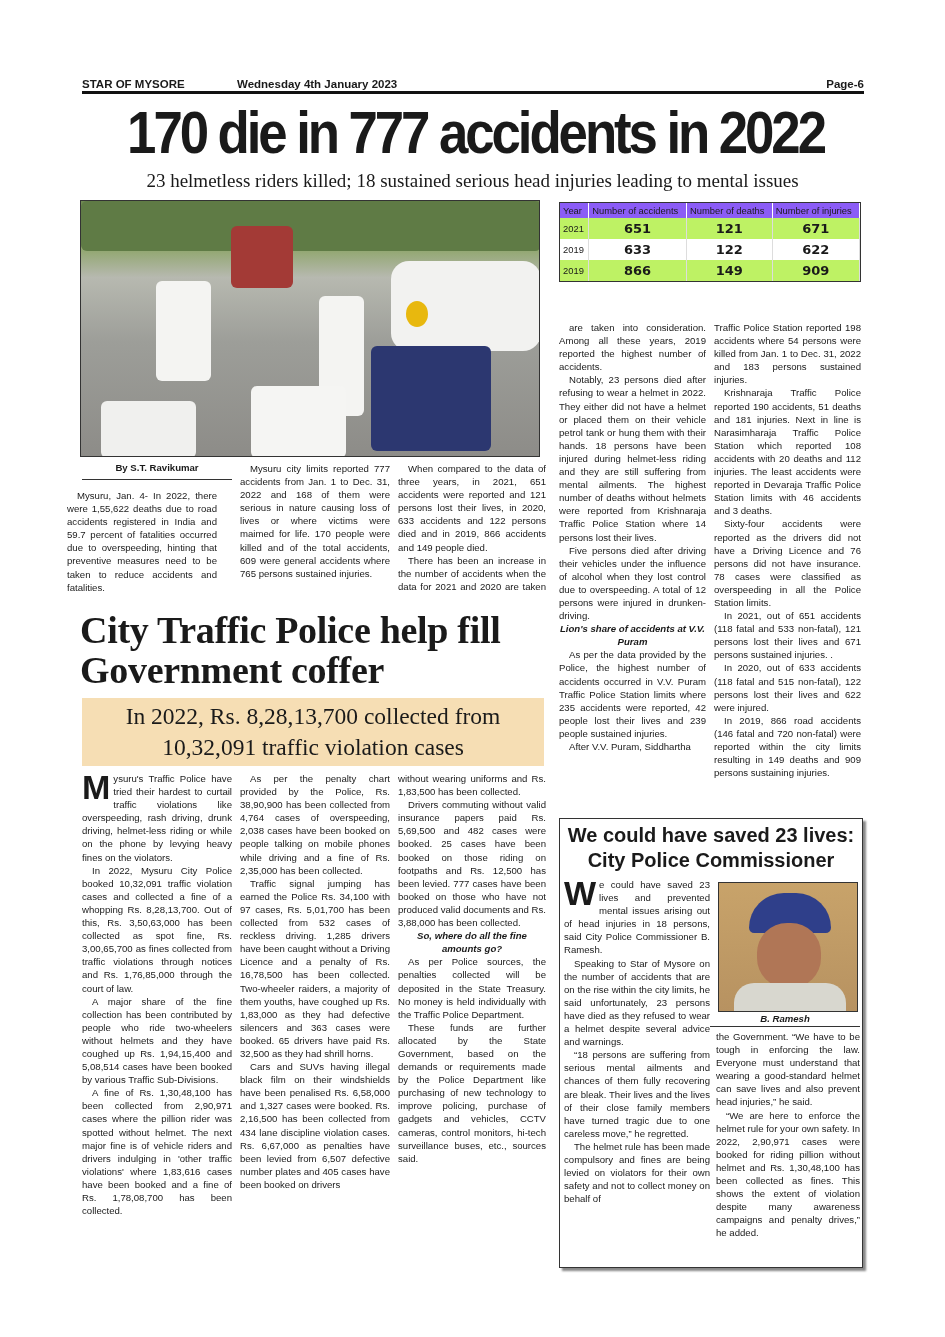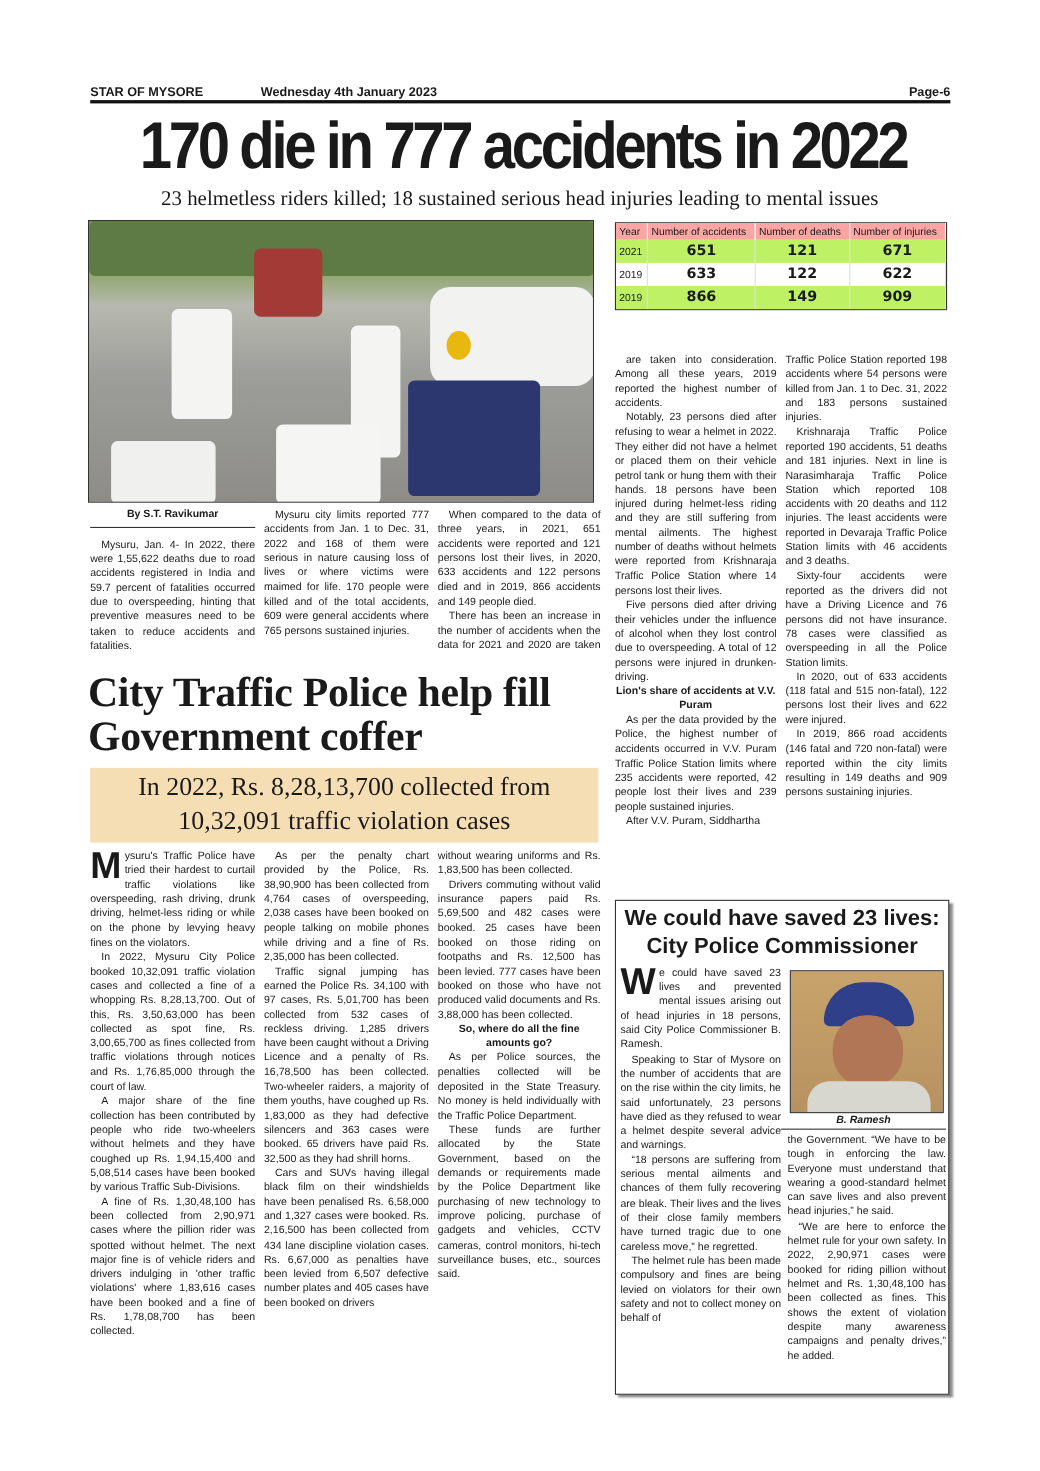"Year" .tbl th { background: #fca5a5 -> #8b5cf6 }
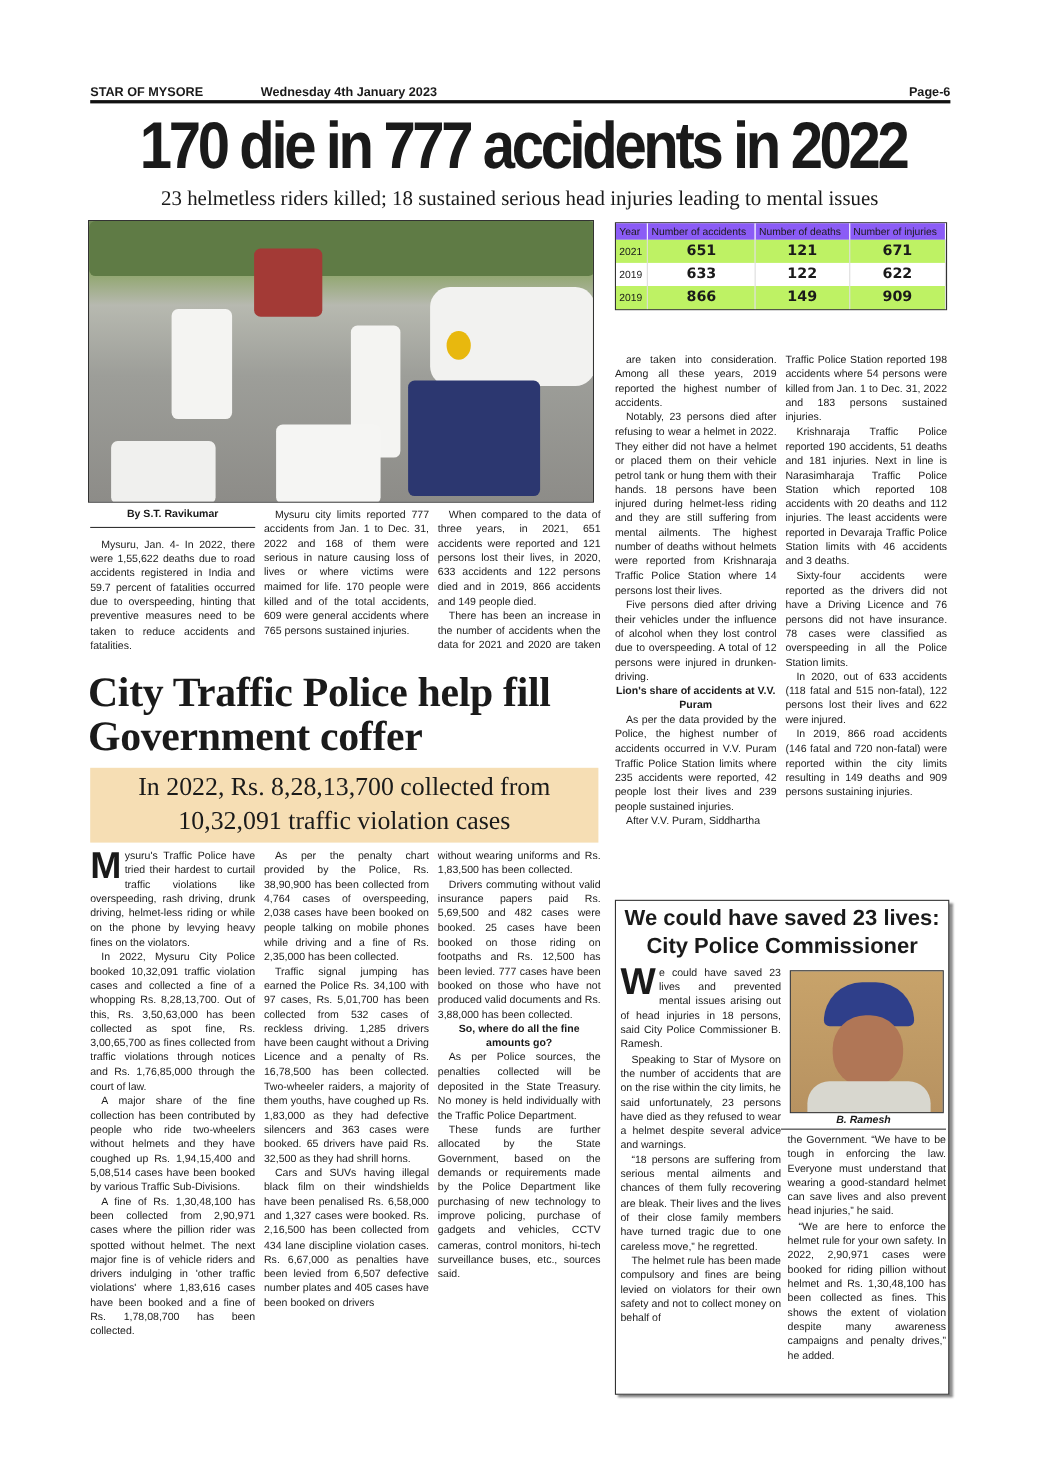"Mysuru, Jan. 4- In 2022," div.col { left: 82px -> 67px }
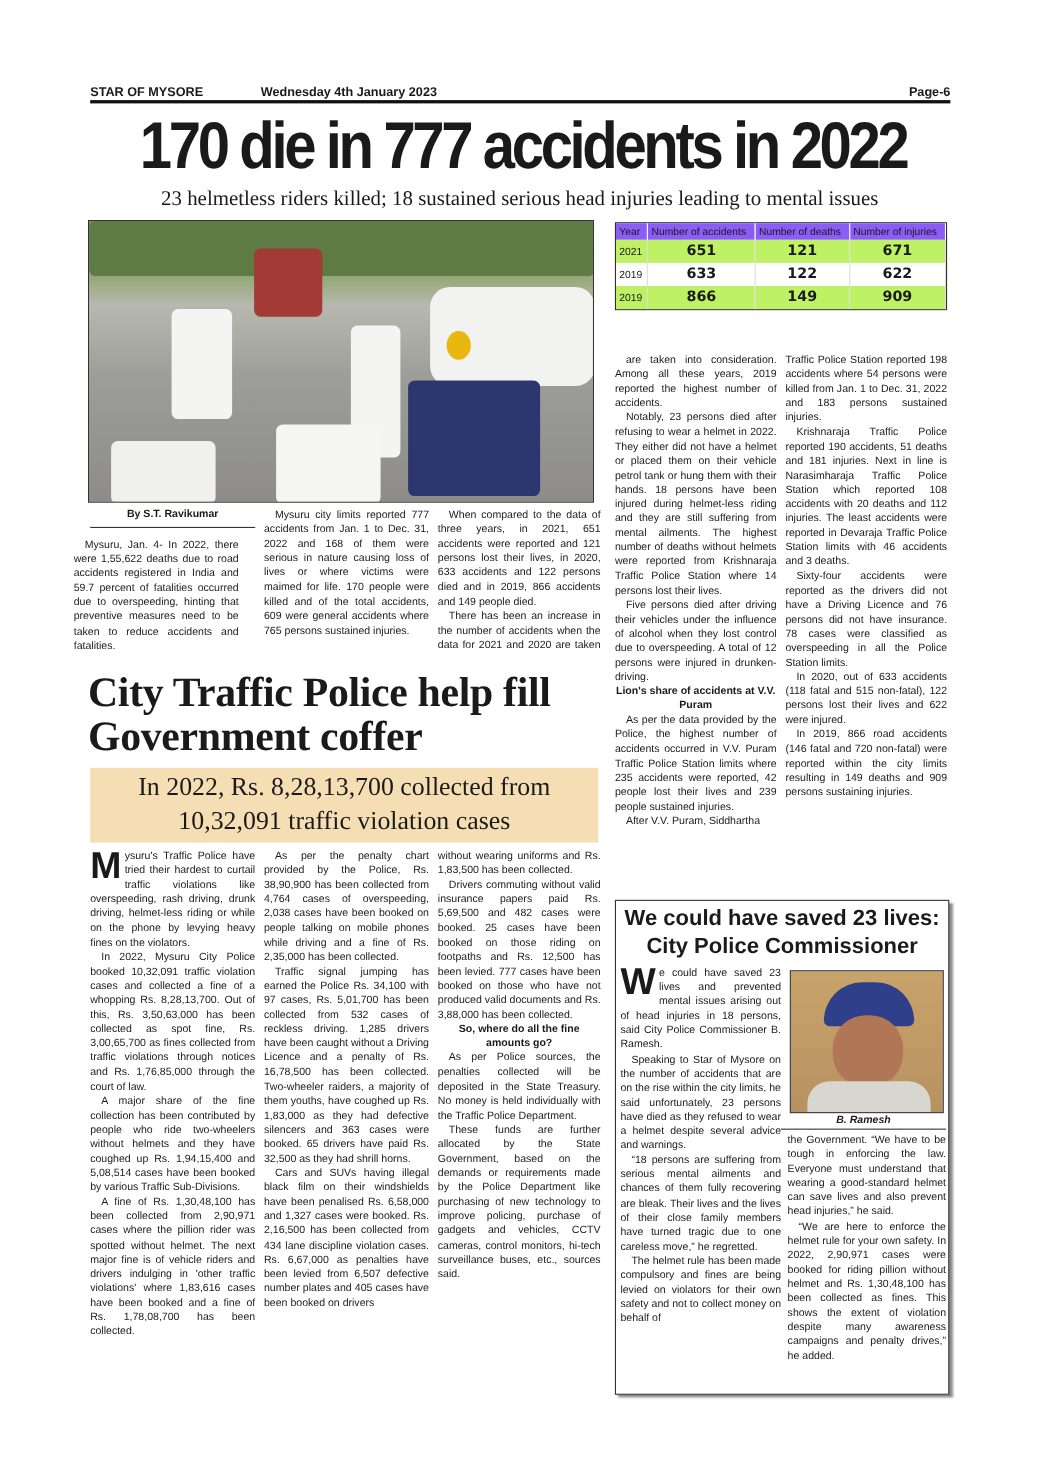"In 2021, out of 651" p { html: none -> <p>In 2021, out of 651 accidents (118 fatal and 533 non-fatal), 121 persons lost their lives and 671 persons sustained injuries. .</p> }
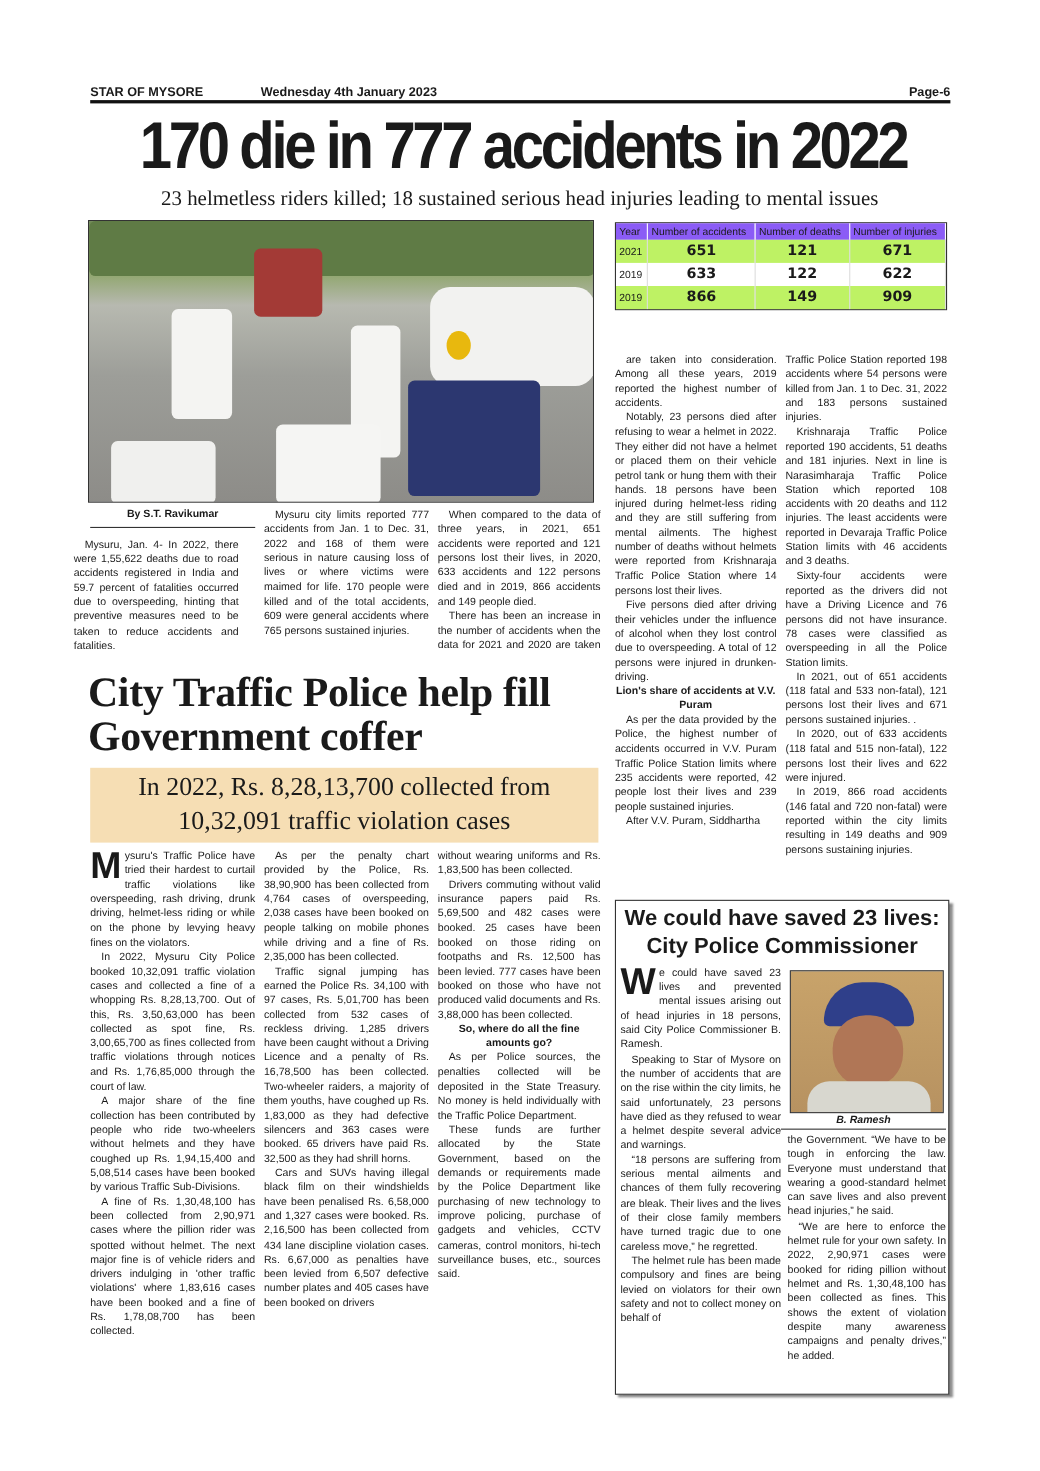"Lion's share of accidents at" .col .sub { font-style: none -> italic }
